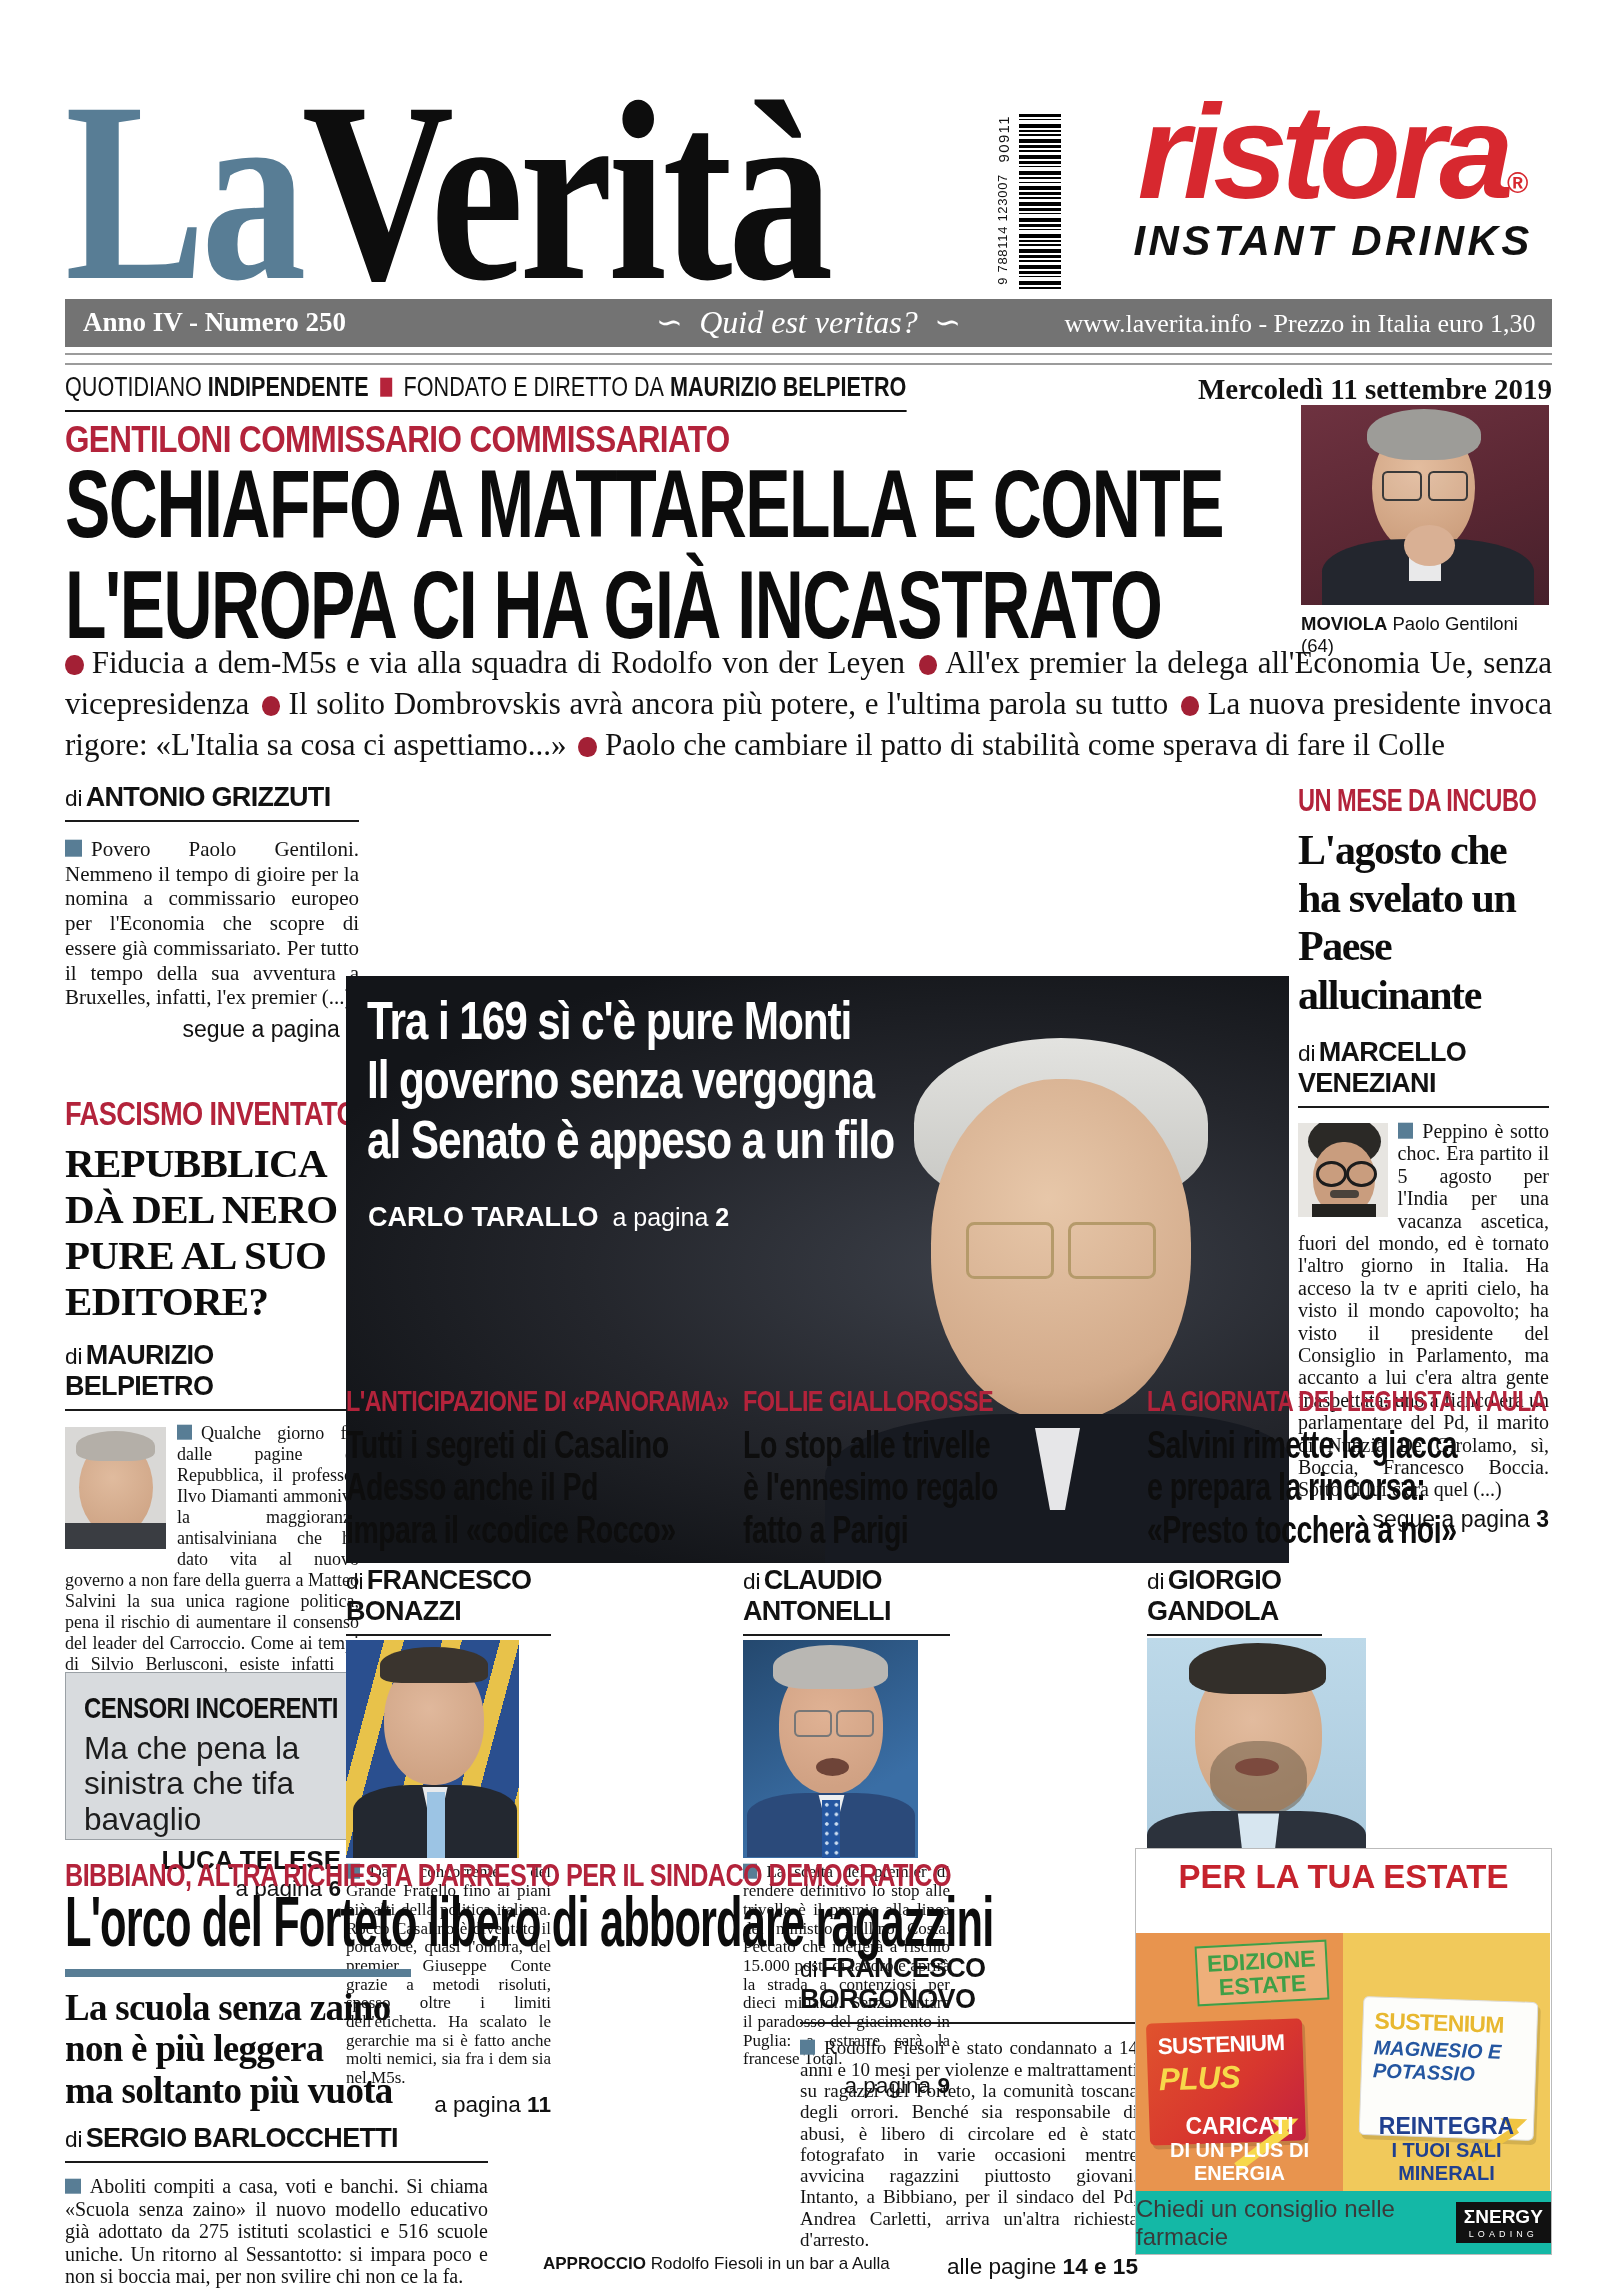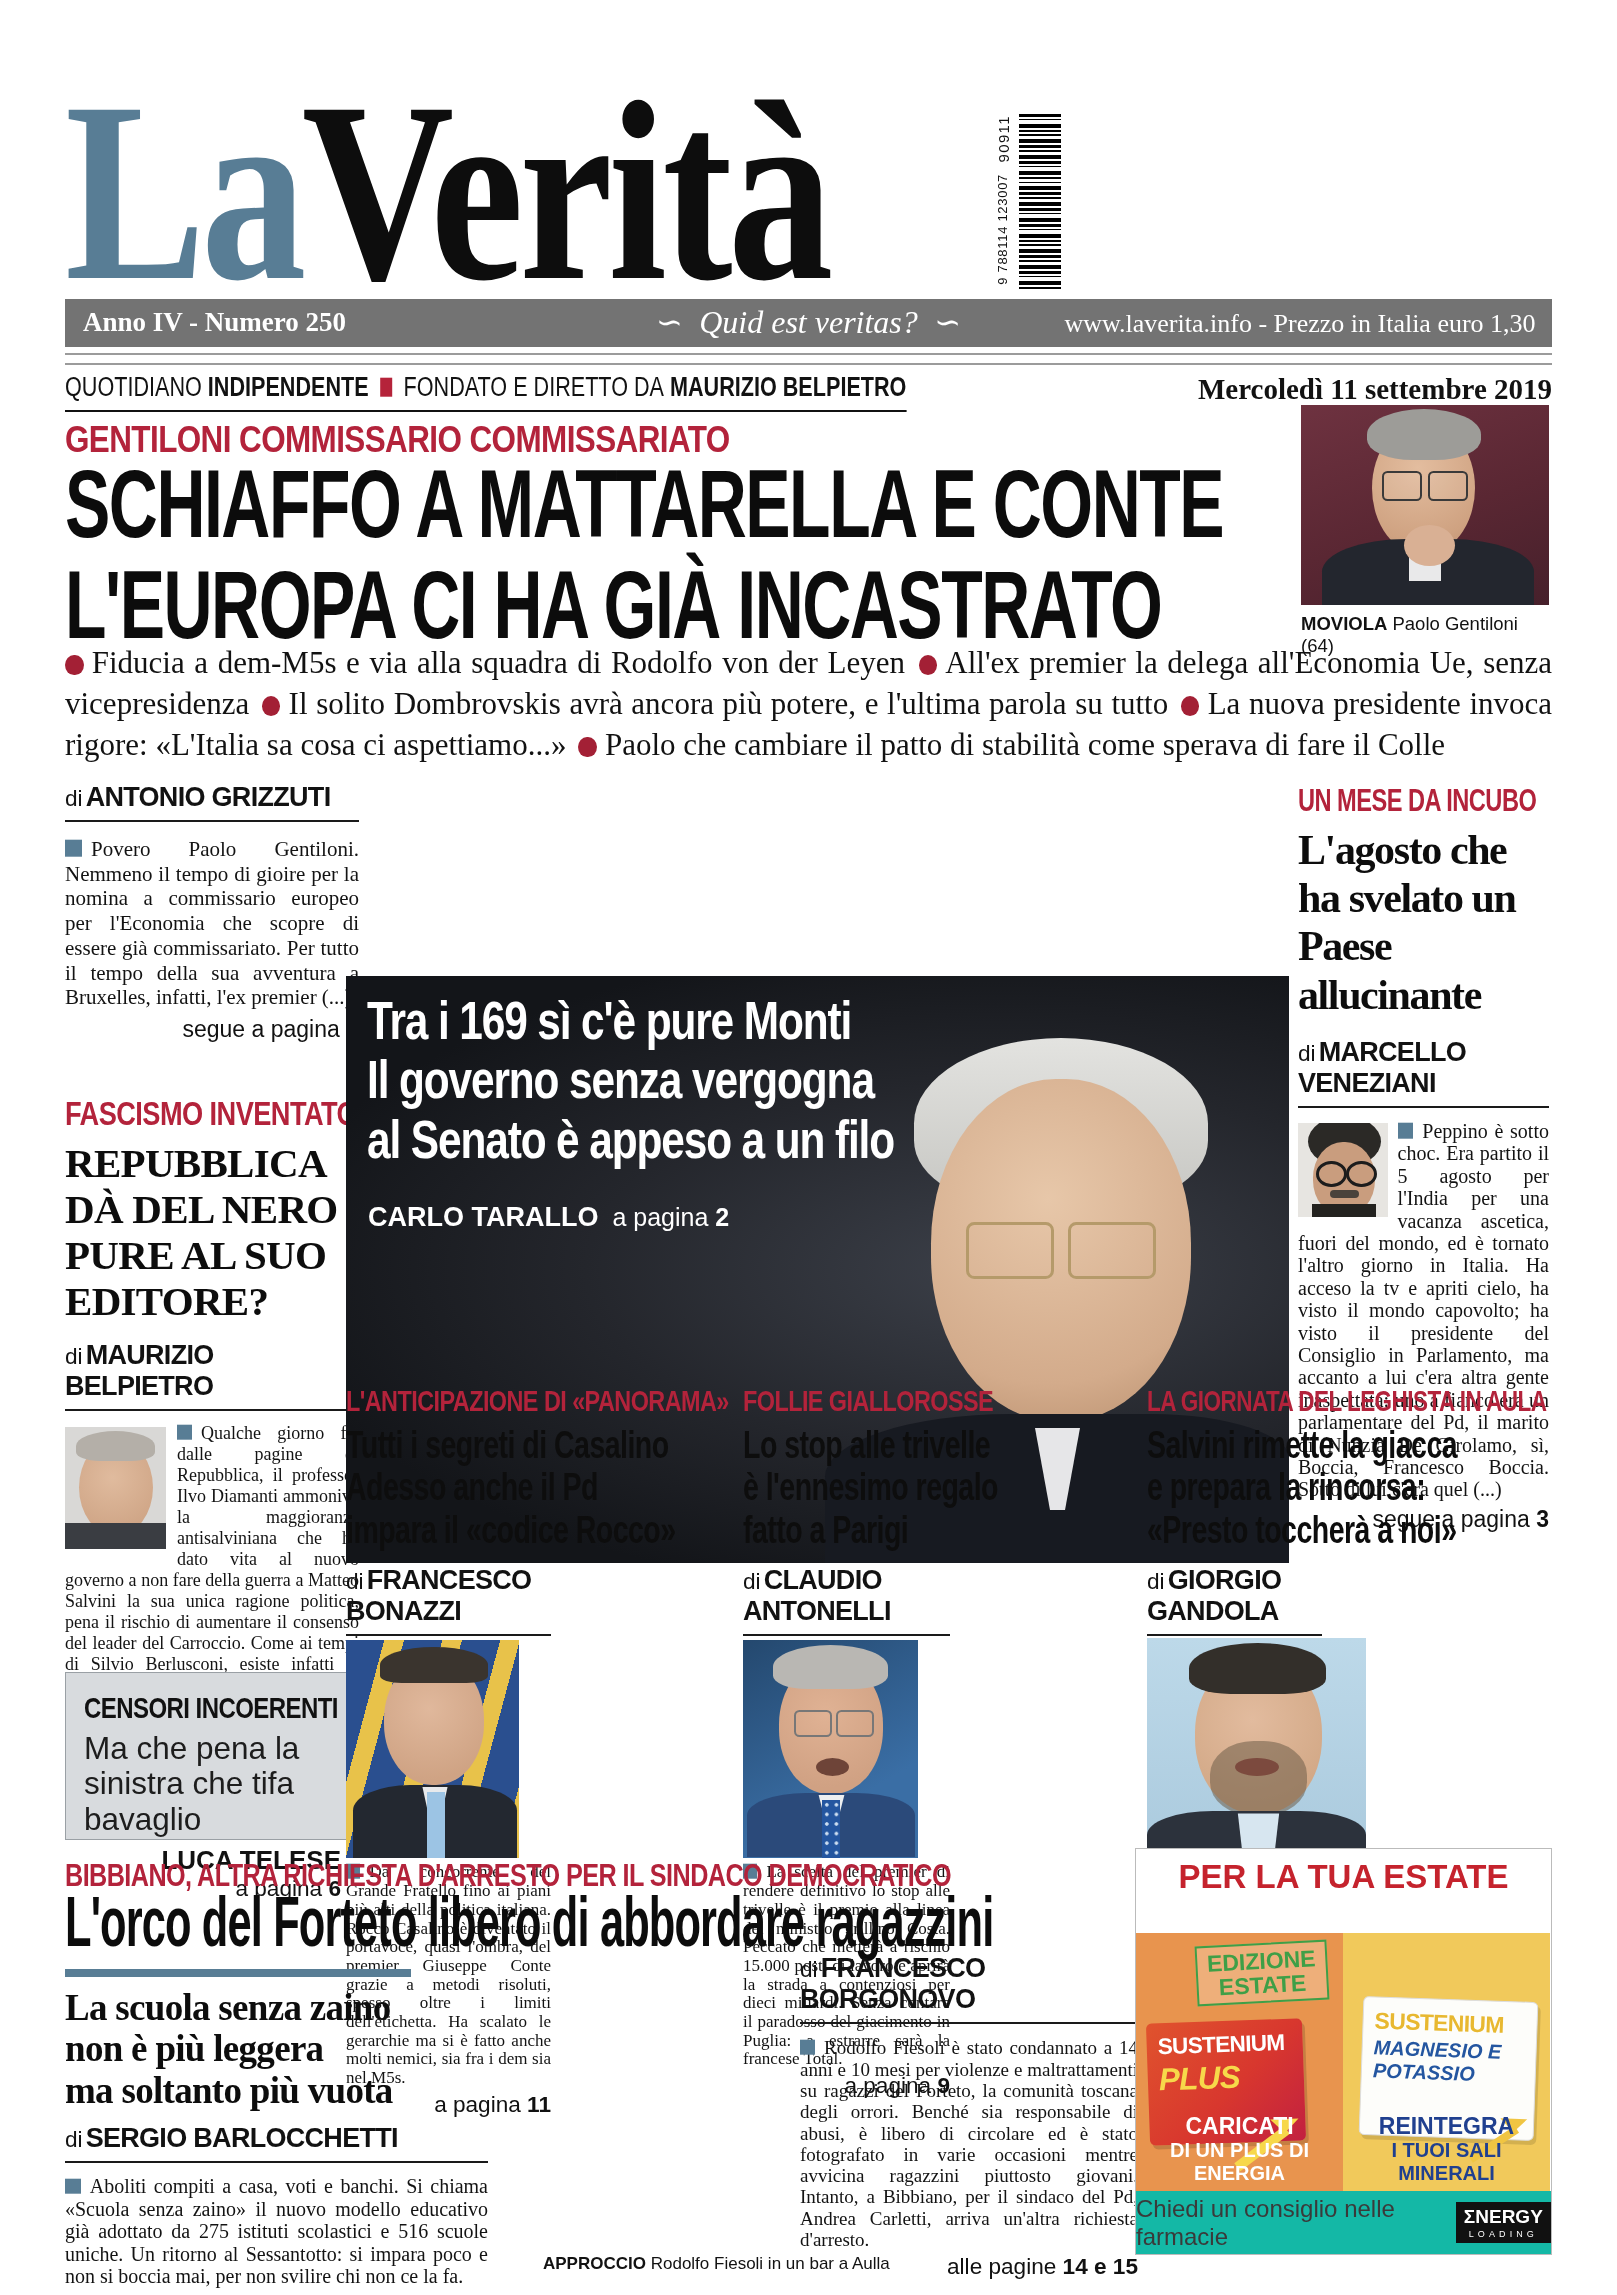"ristora®" div.abs { html: none -> <div> <div> <span>ristora</span><span>®</span> </div> <div>INSTANT DRINKS</div> </div> }
